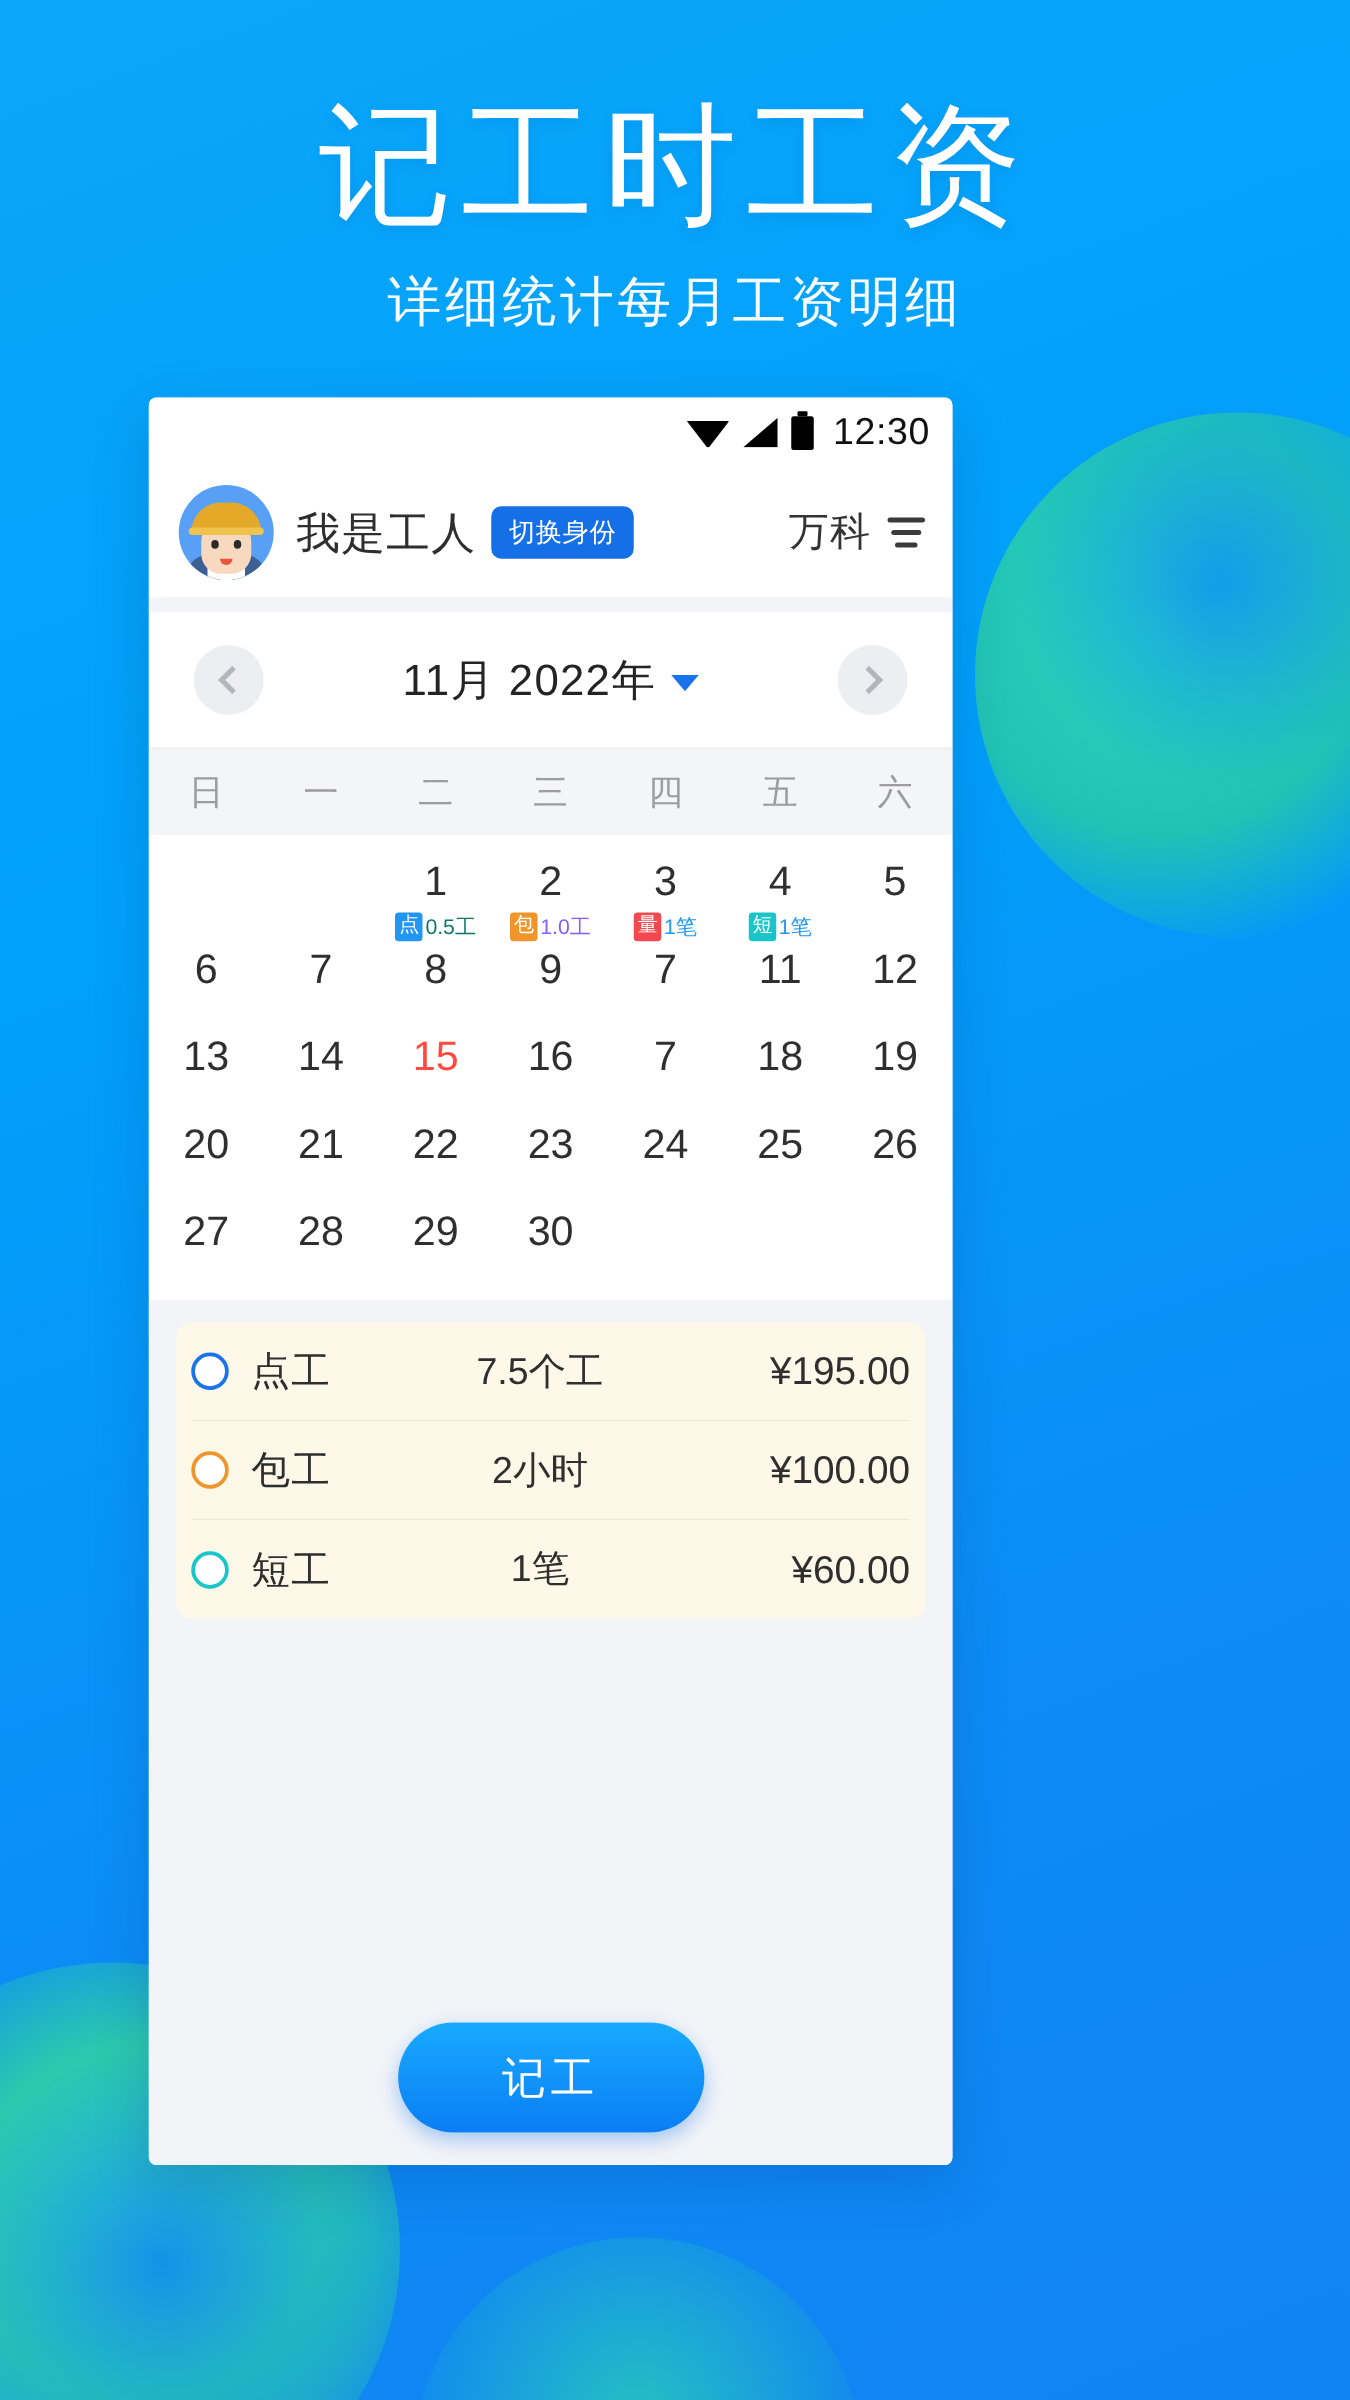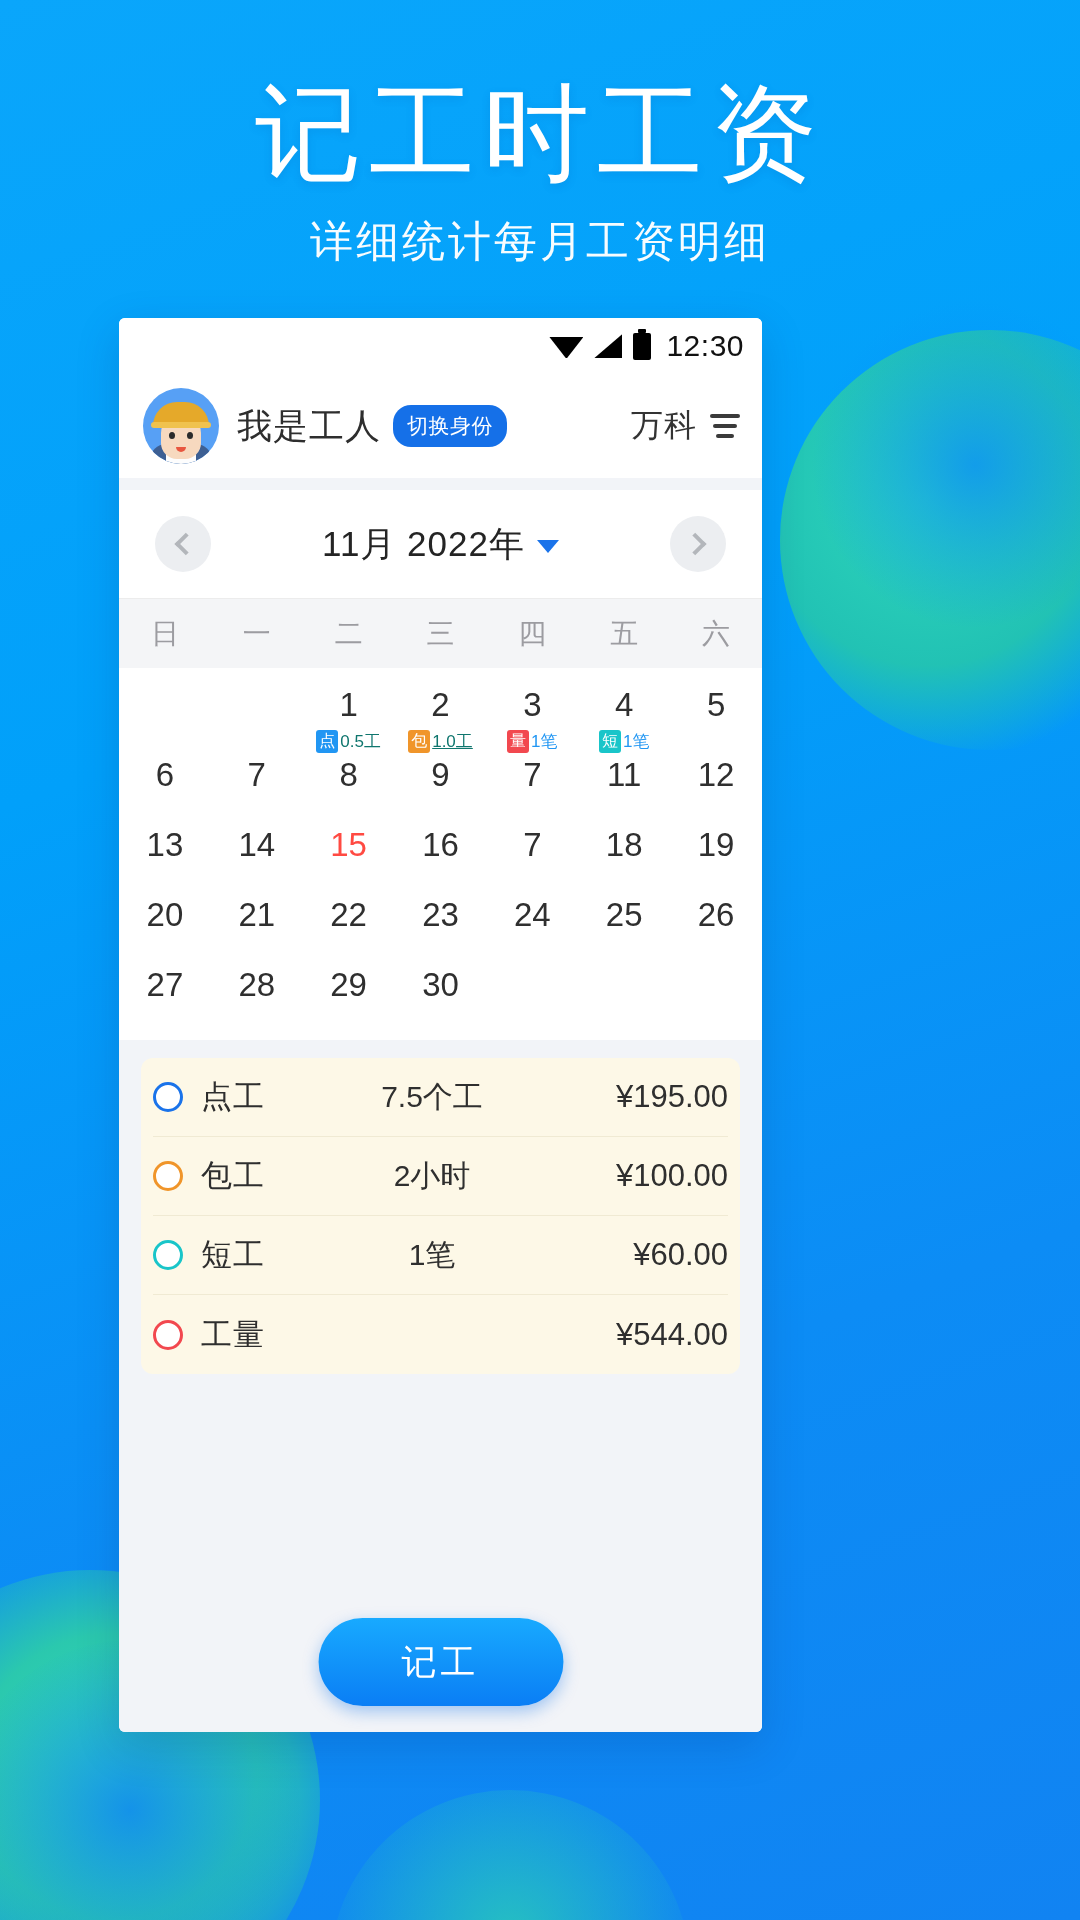"切换身份" .switch-badge { border-radius: 18px -> 8px }
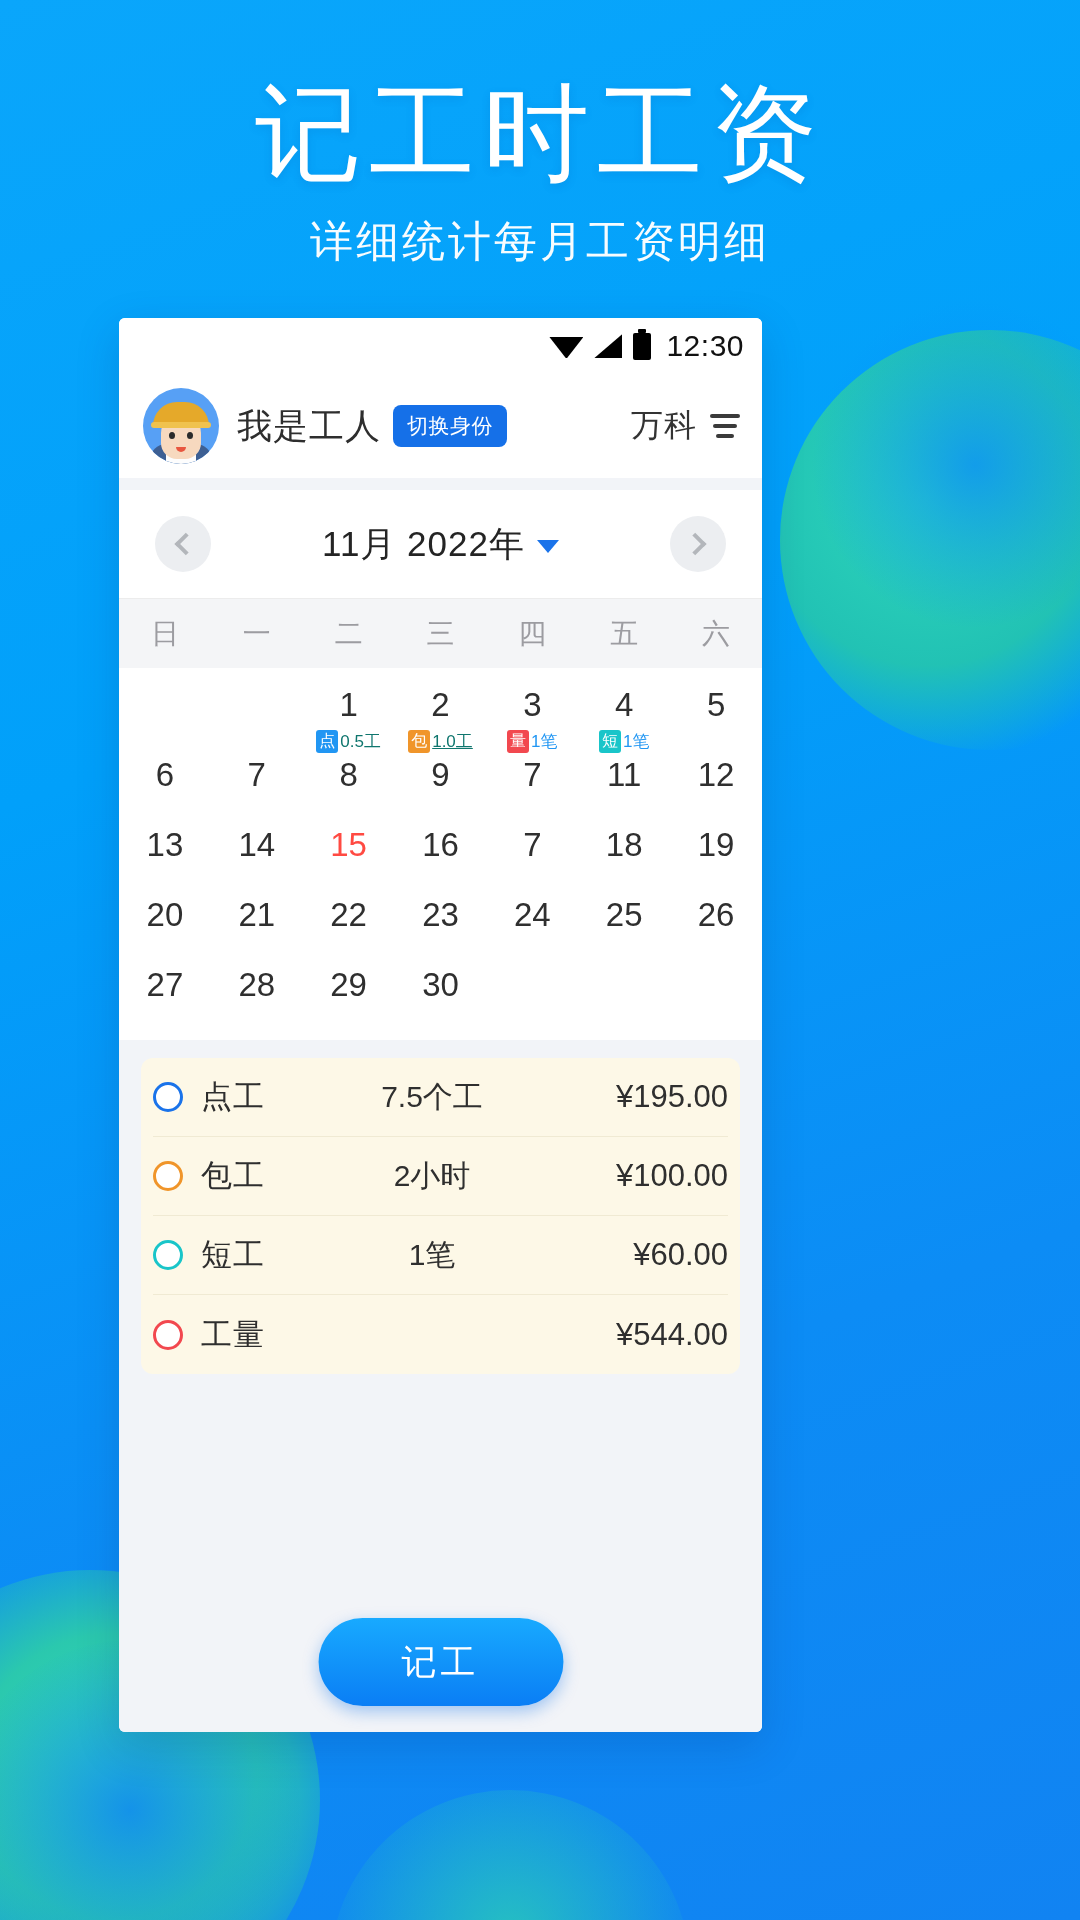"1.0工" span.tag-val { color: #0f766e -> #8b5cf6; text-decoration: underline -> none }
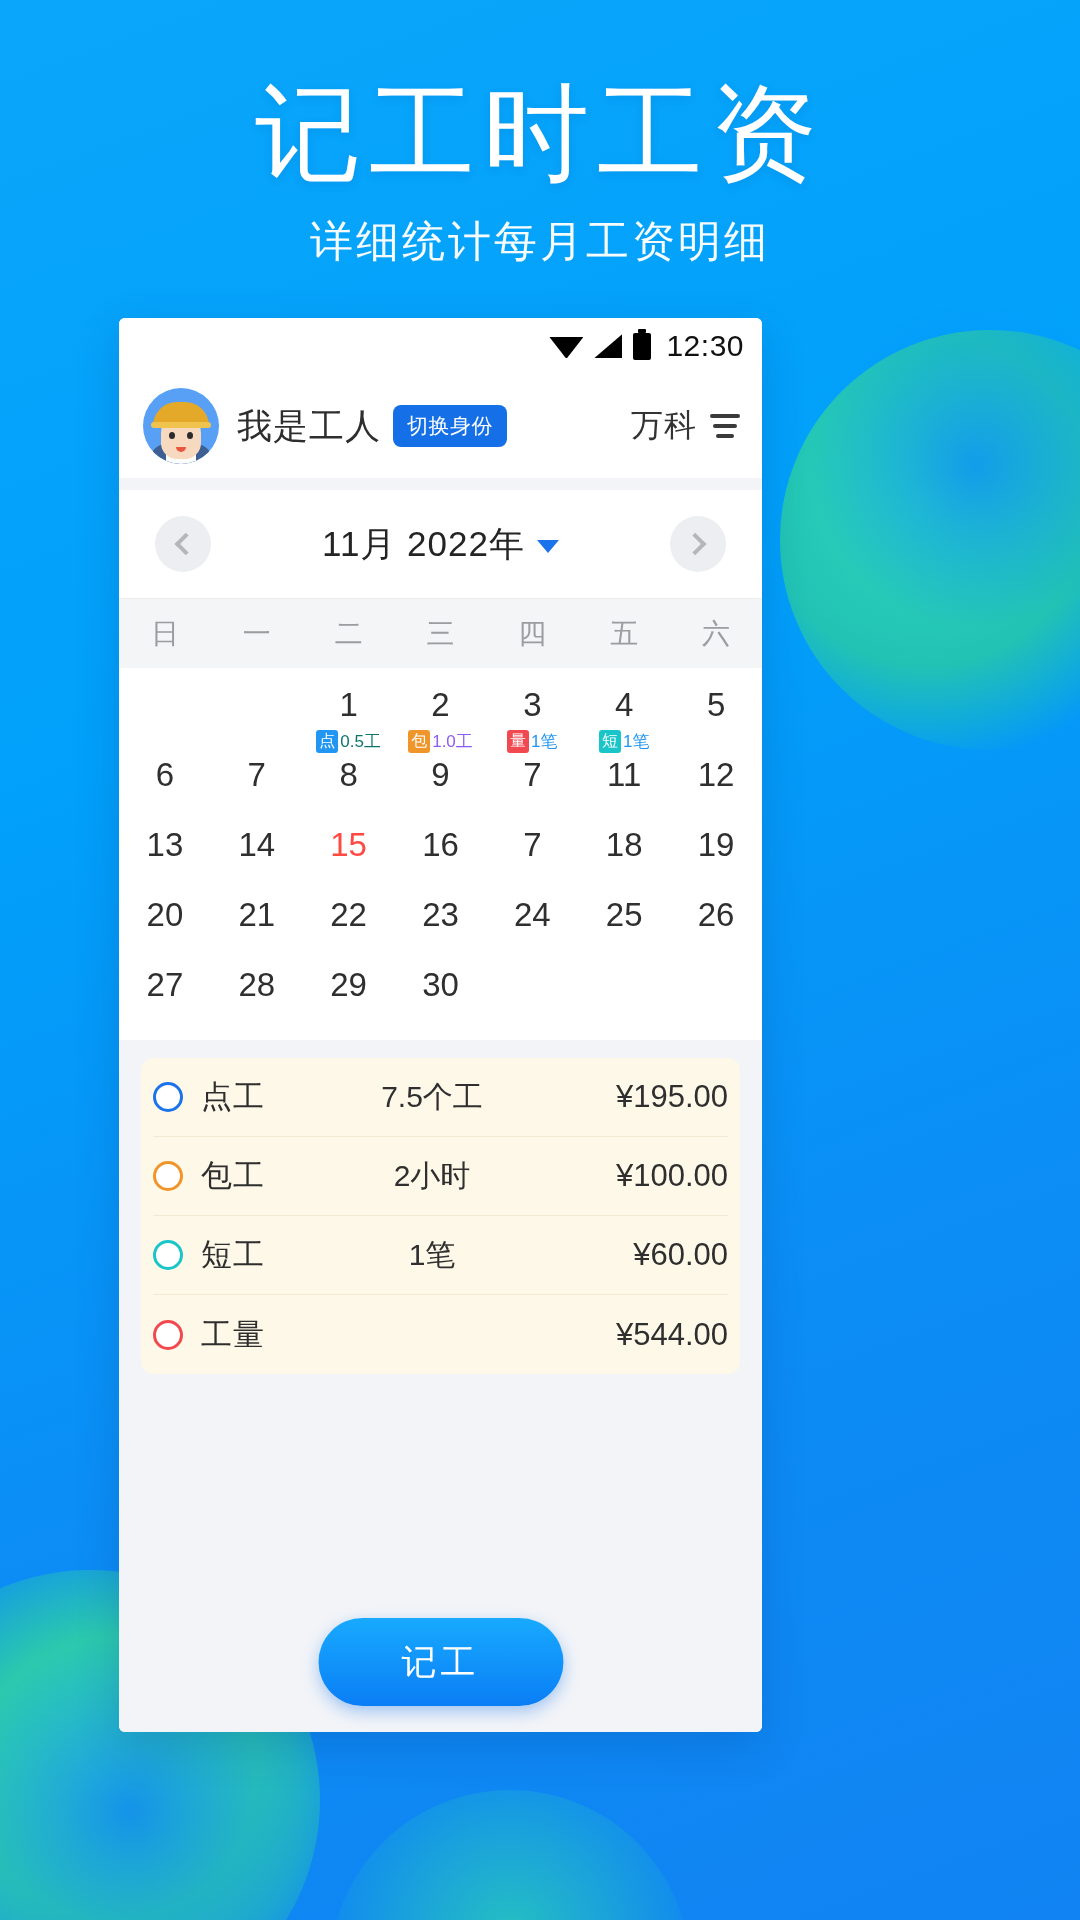"工量" div.srow { html: <div> <span></span> <span>工量</span> <span></span> <span>¥544.00</span> </div> -> none }
